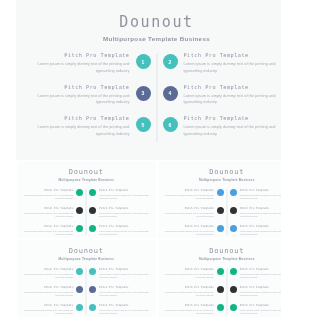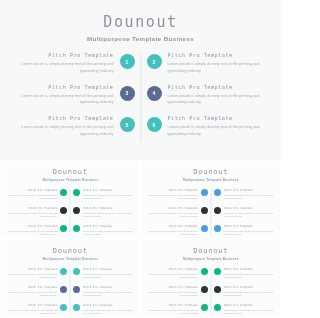"Dounout" .page { padding-left: none -> 16px }
